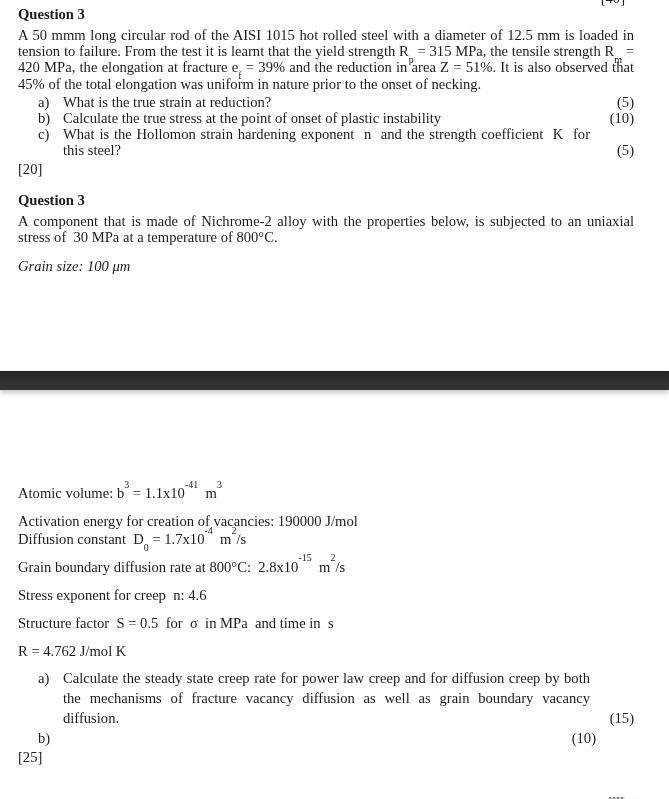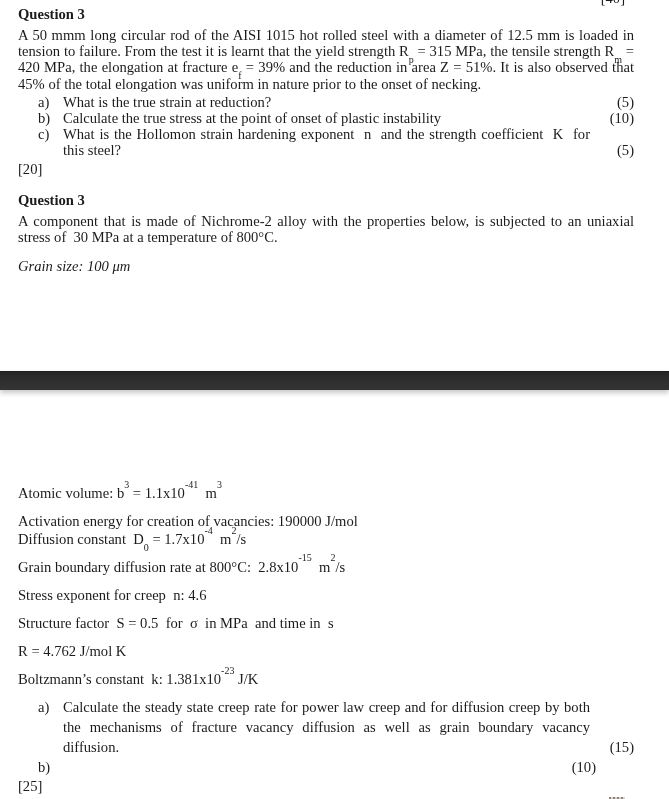"Boltzmann’s constant k: 1.381x10-23 J/K" div.prop { html: <div>Boltzmann’s constant &nbsp;k: 1.381x10<sup>-23</sup> J/K</div> -> none }
